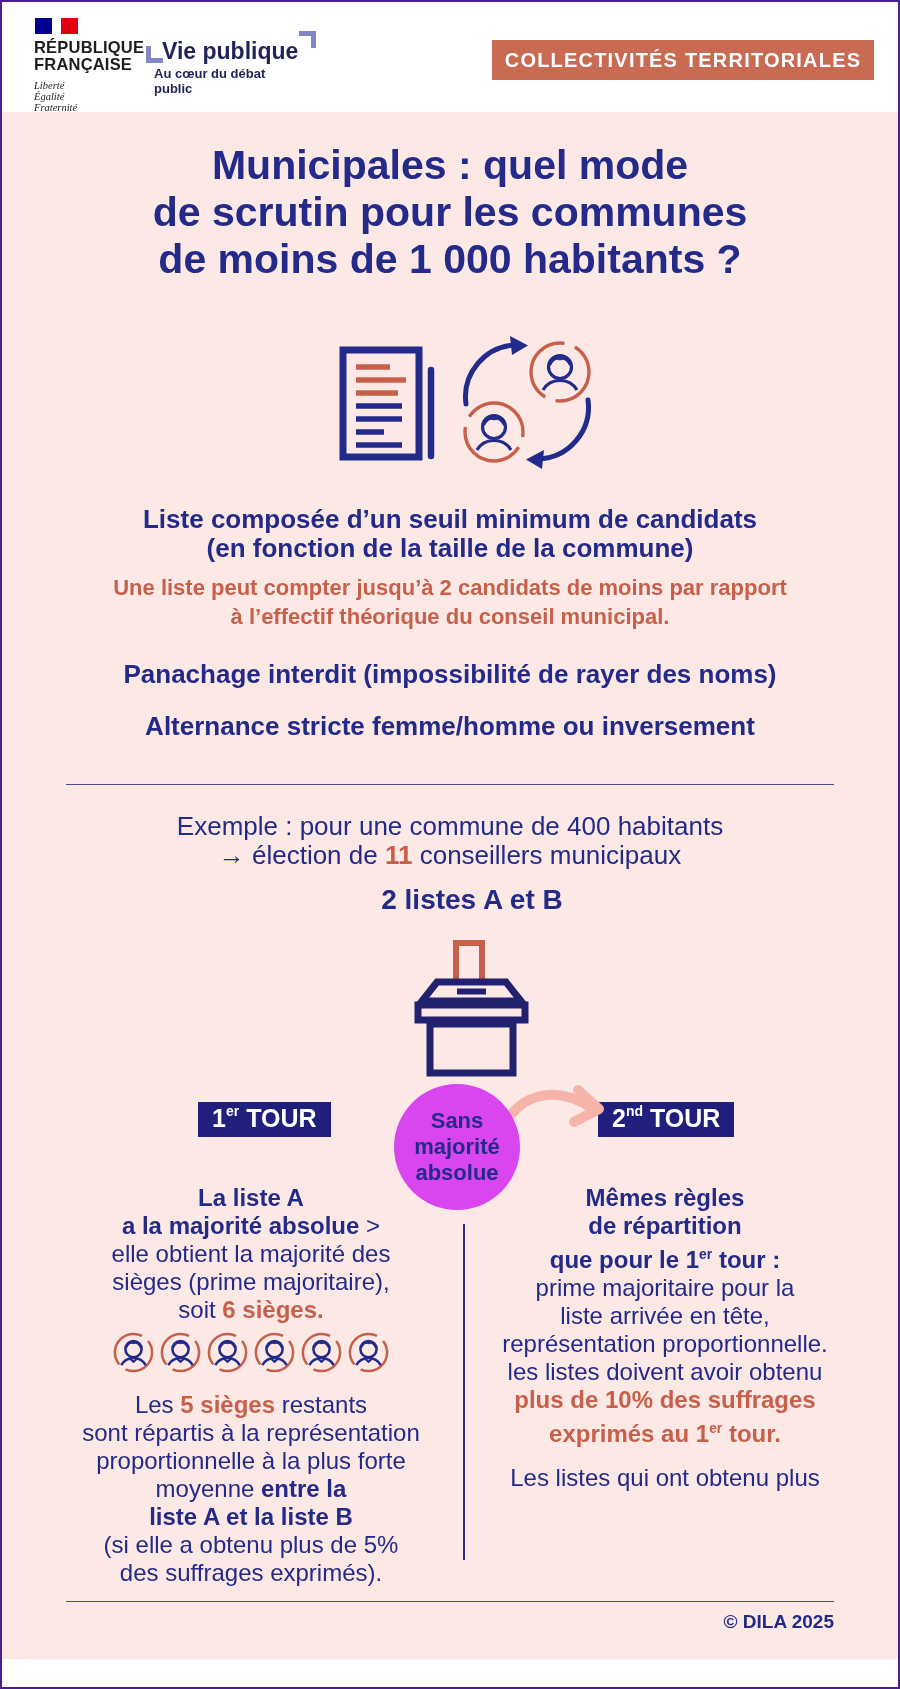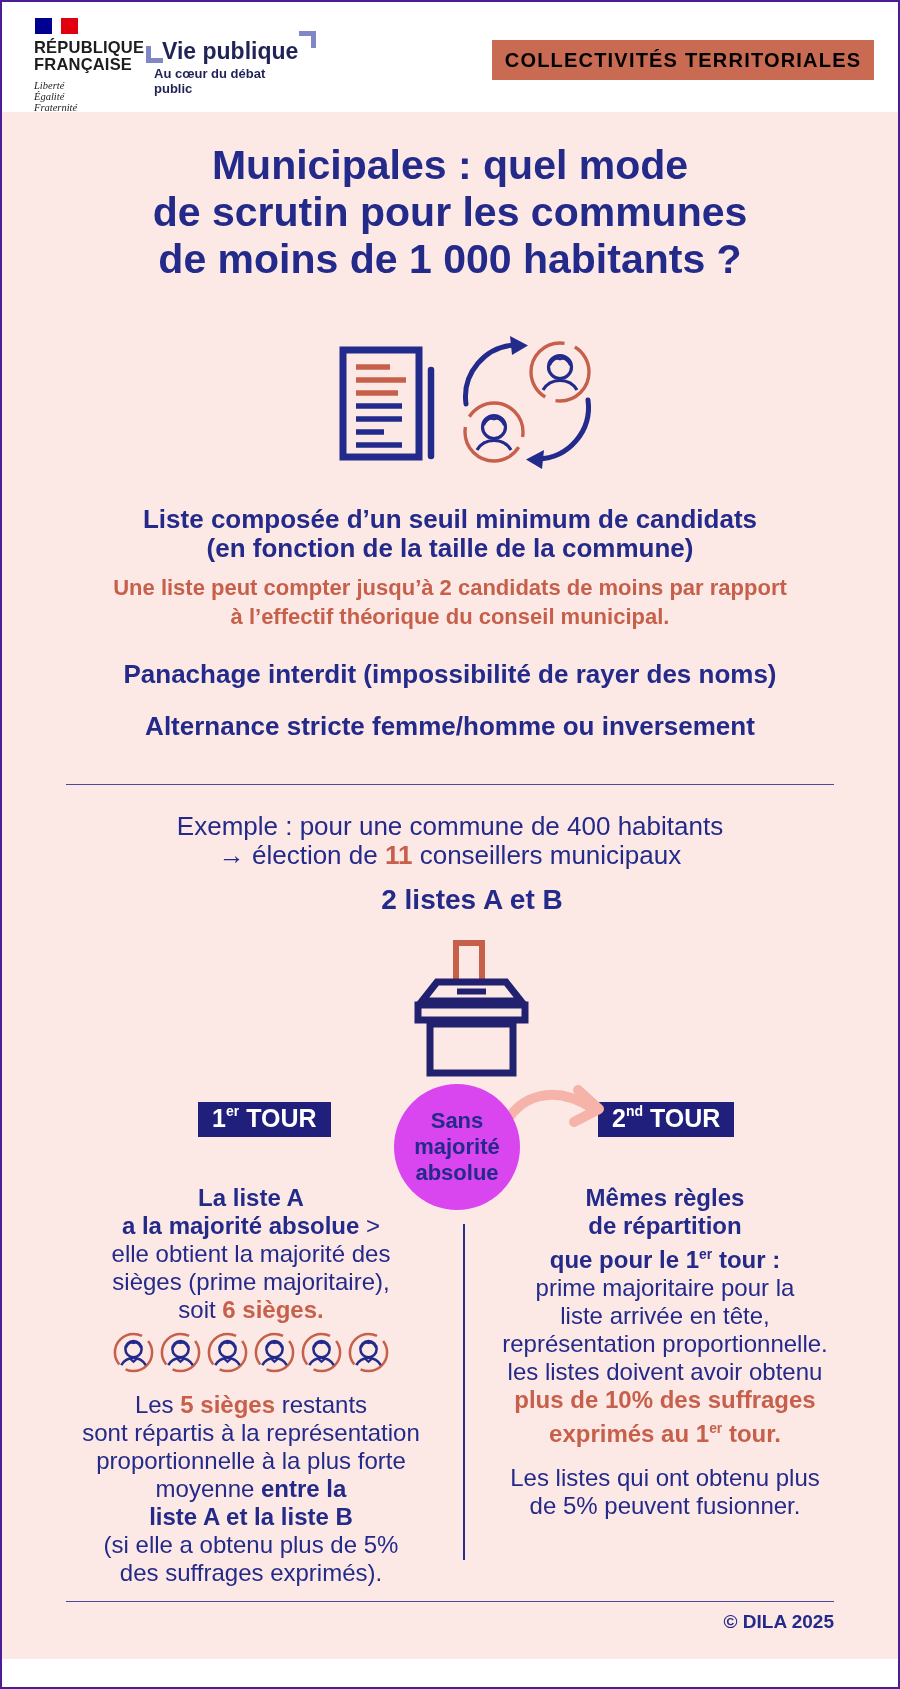"COLLECTIVITÉS TERRITORIALES" .category-badge { color: #000000 -> #ffffff }
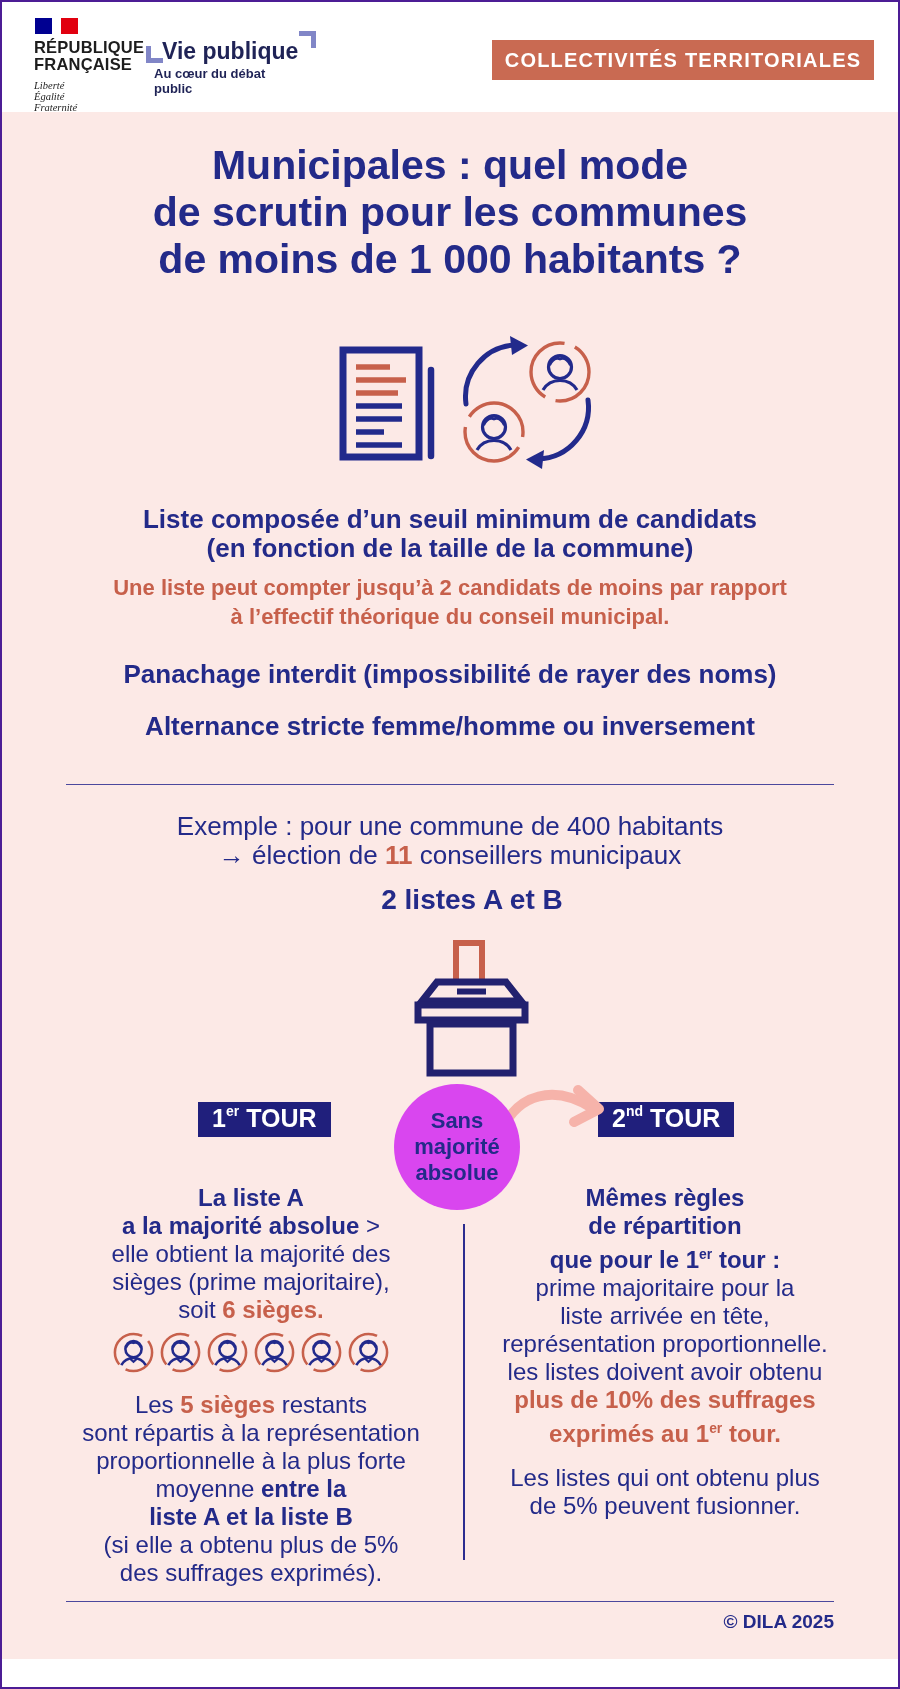"de 5% peuvent fusionner." p { html: <p>de 5% peuvent fusionner.</p> -> none }
